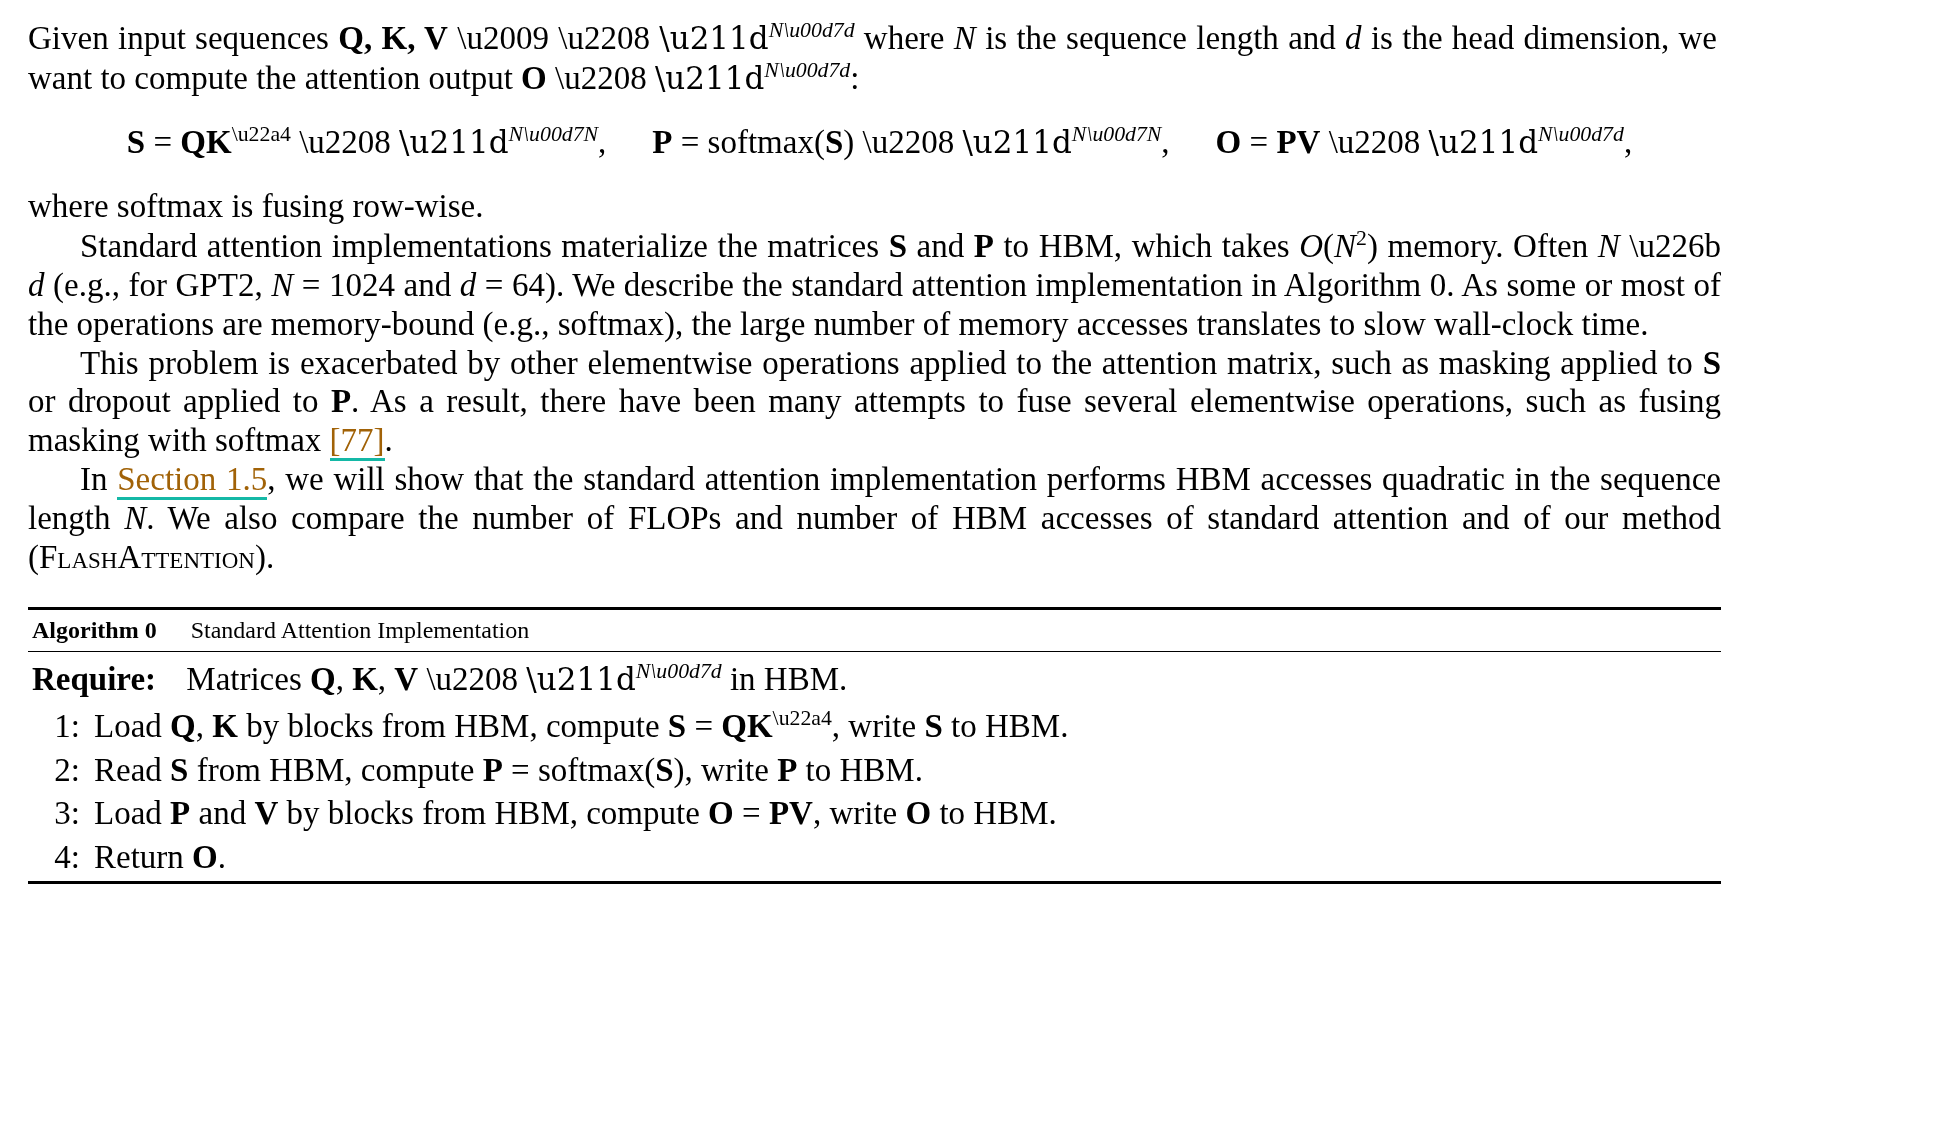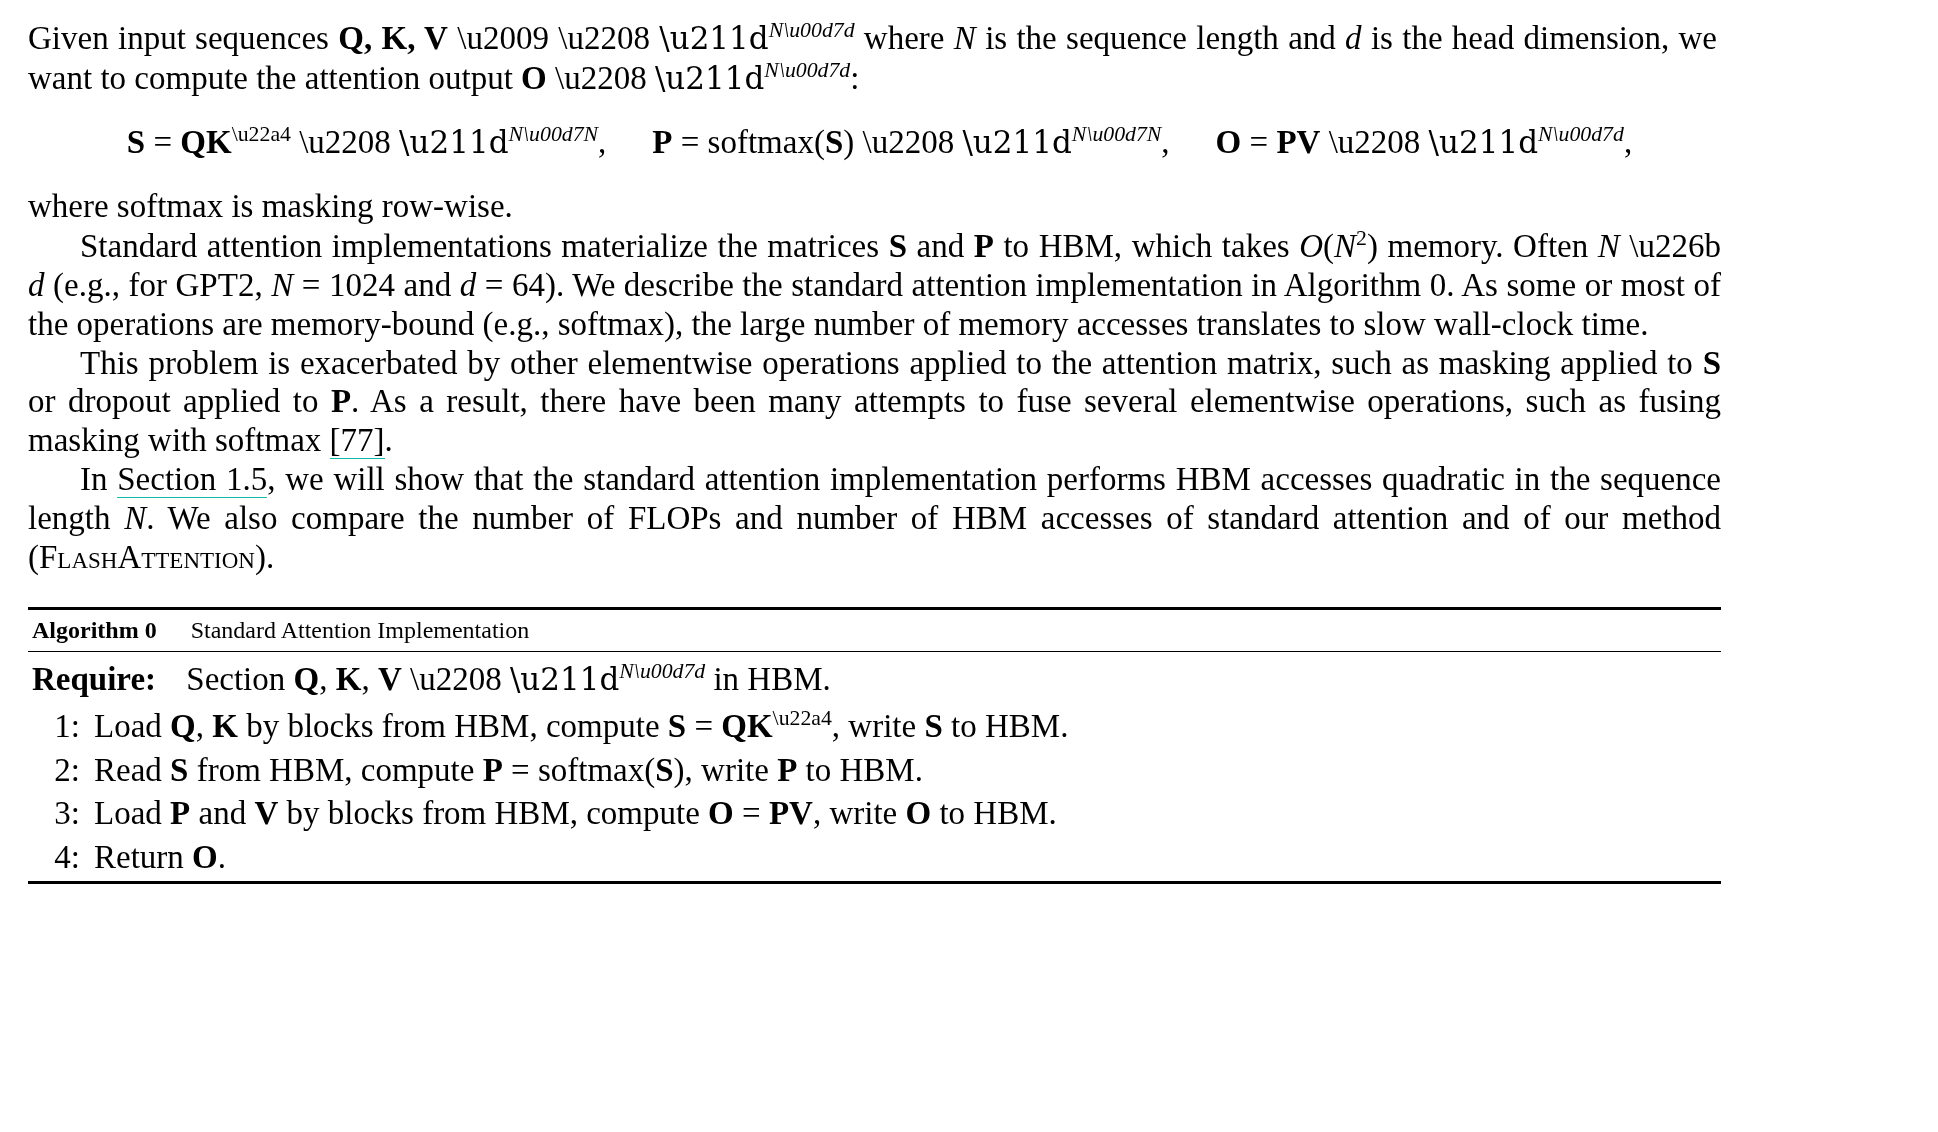"where softmax is masking row-wise." p { text: masking -> fusing }
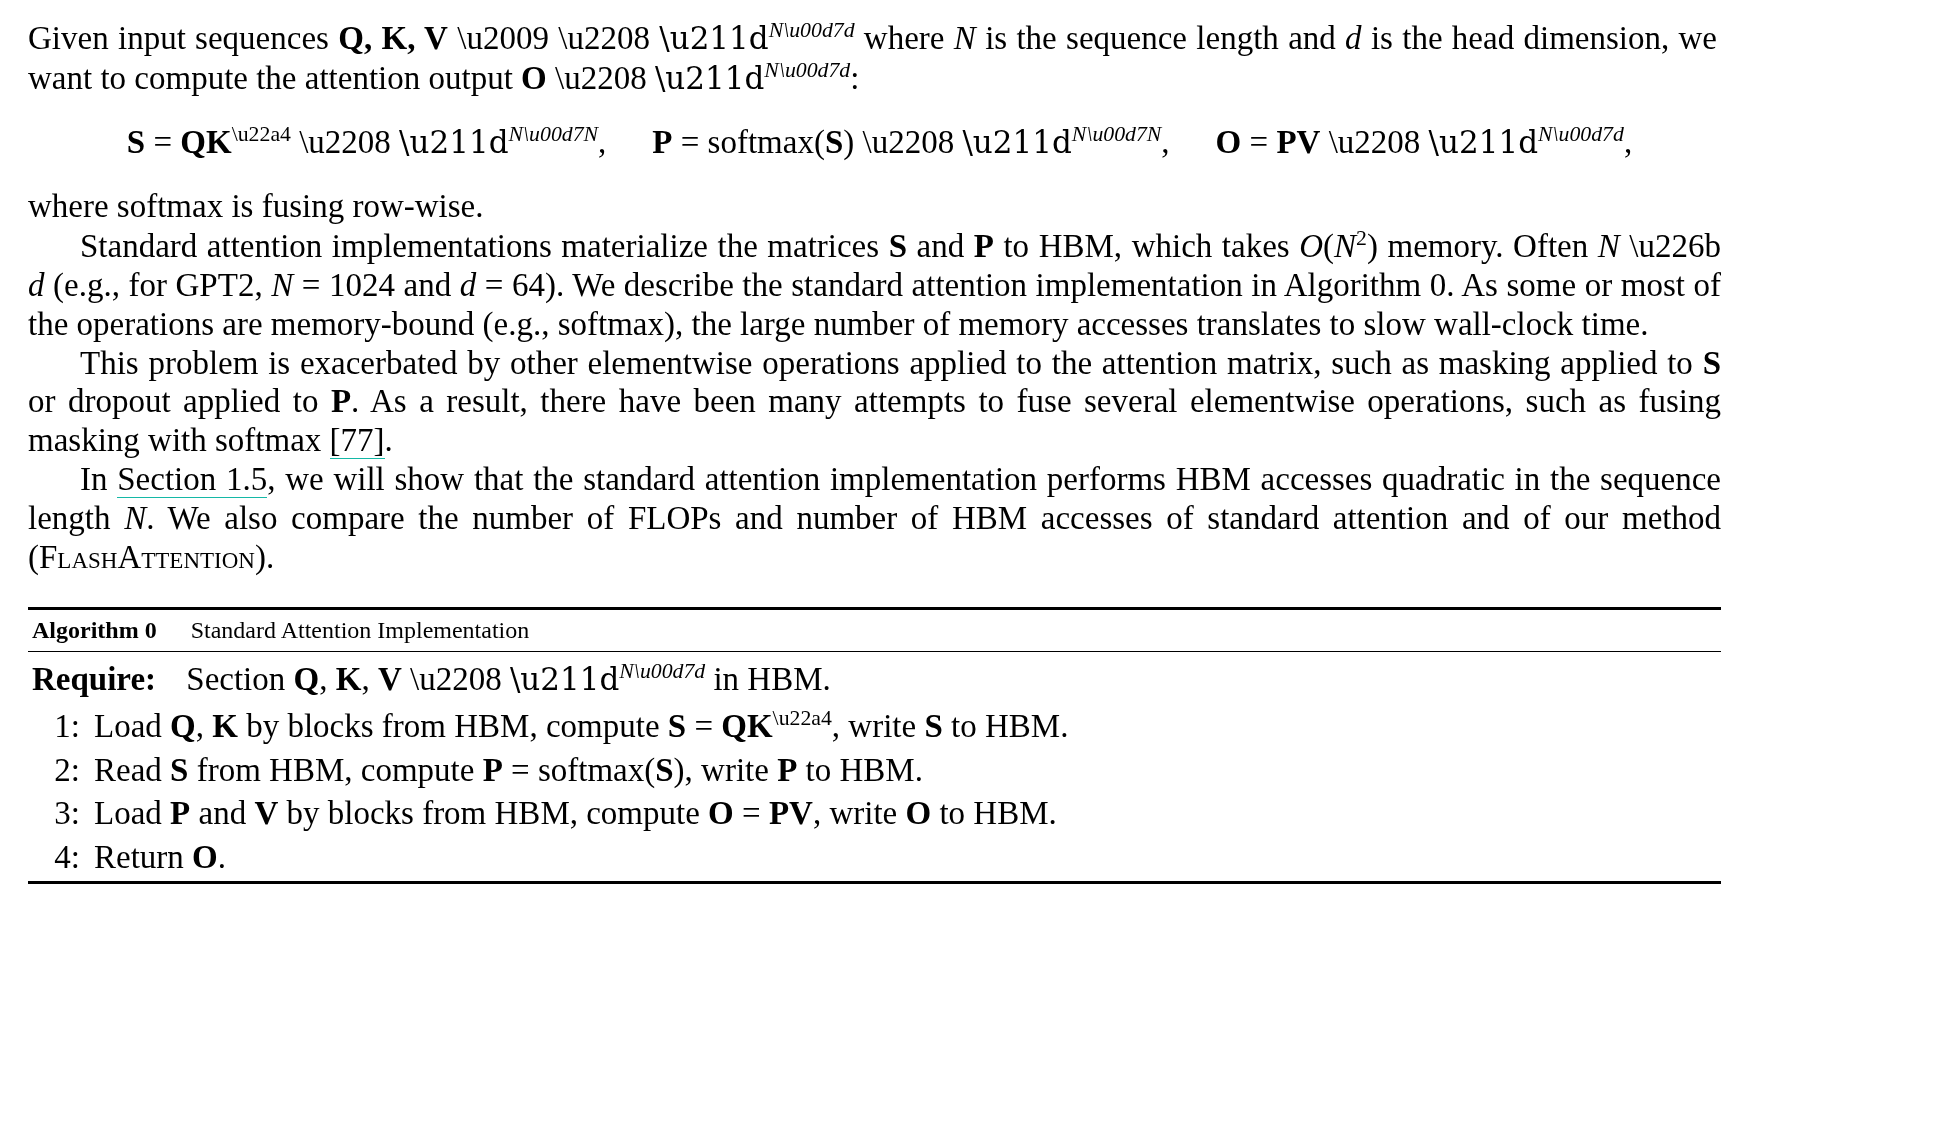"[77]" a.ref { border-bottom: 1px solid #14b8a6 -> 3px solid #14b8a6; color: #000000 -> #a16207 }
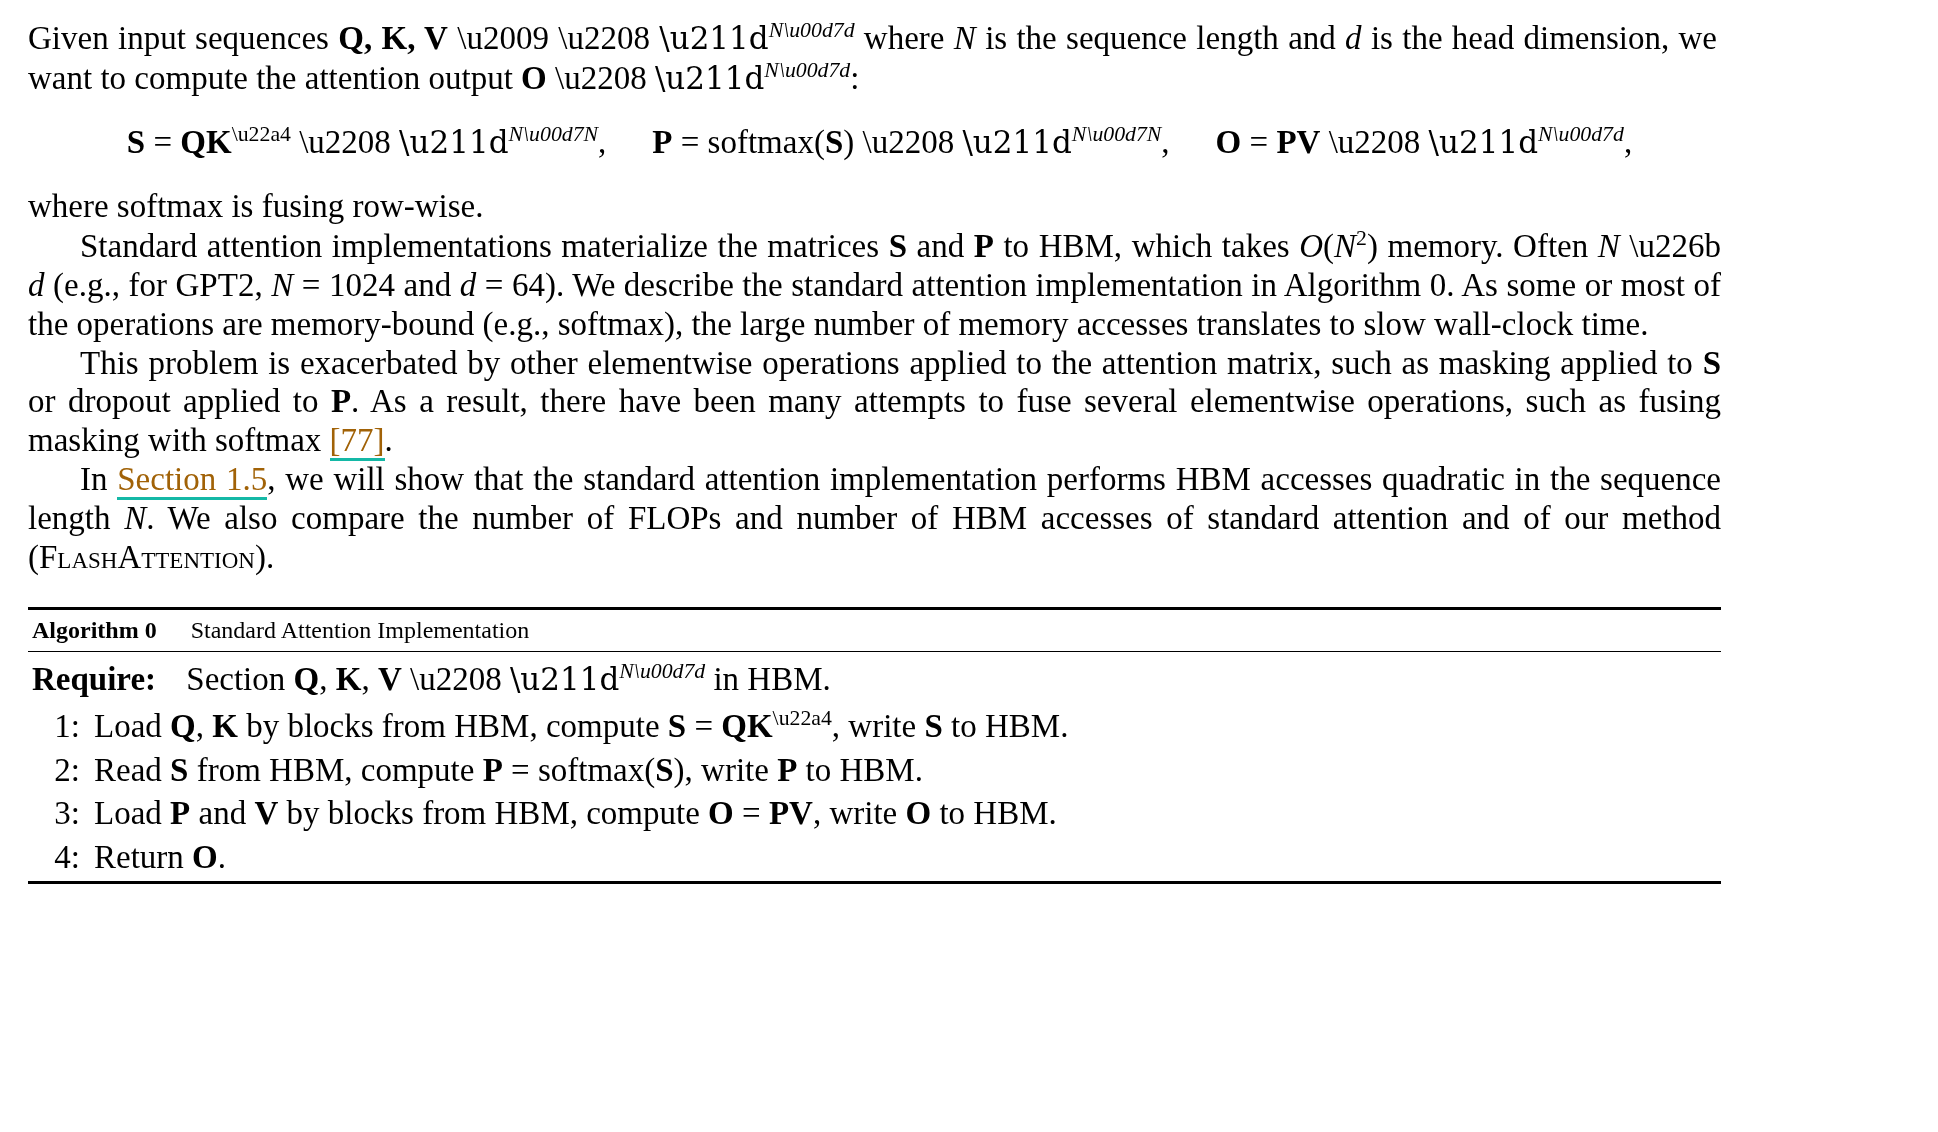"Section" span { text: Section -> Matrices }
